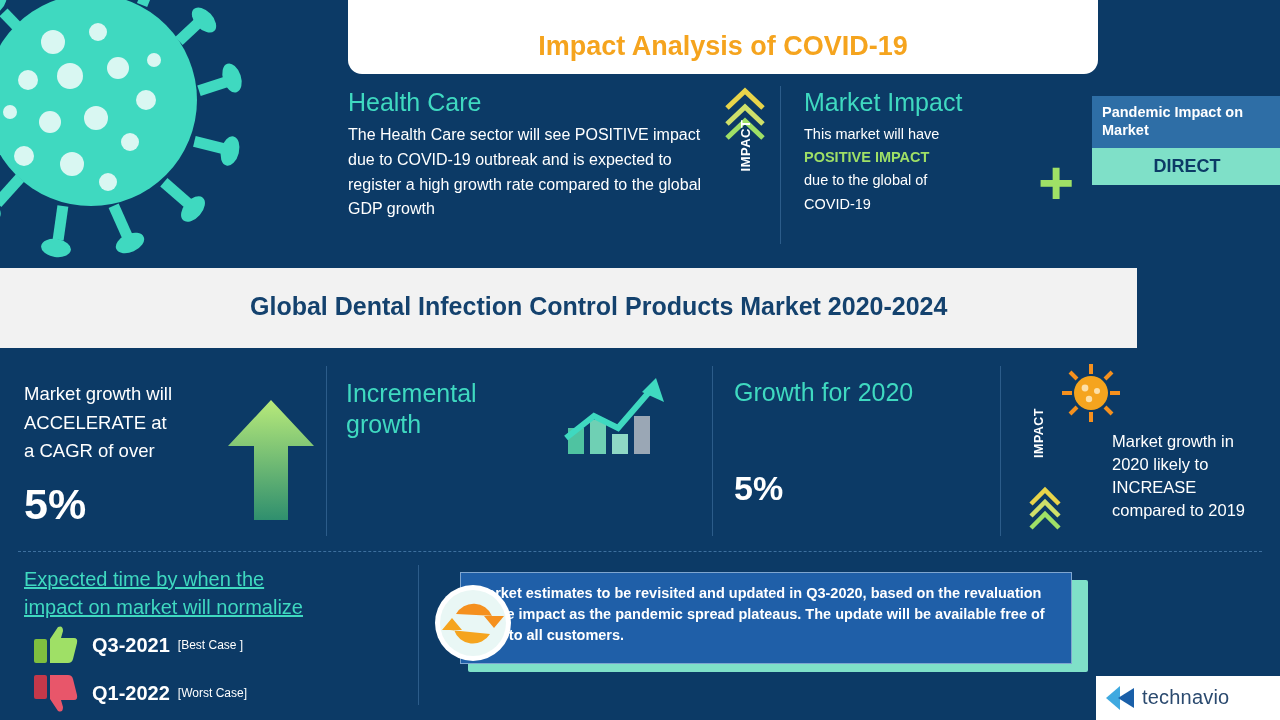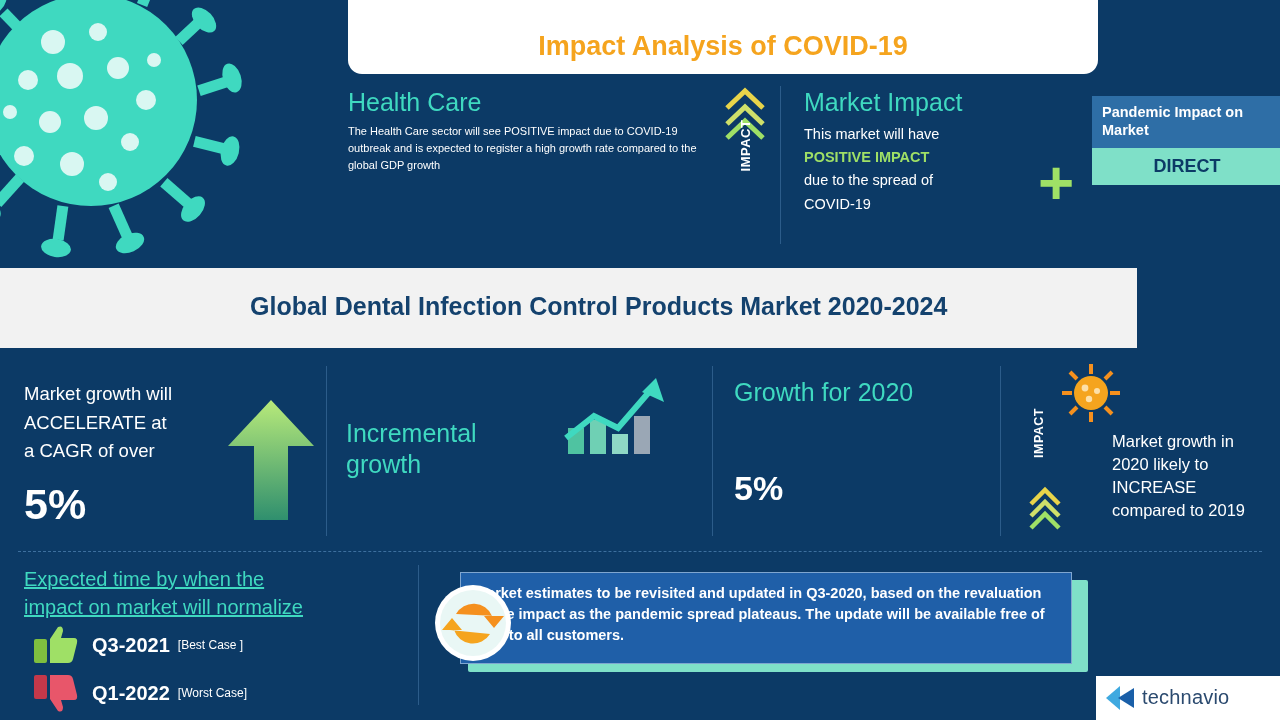"The Health Care sector will" .hc-body { font-size: 11px -> 16px }
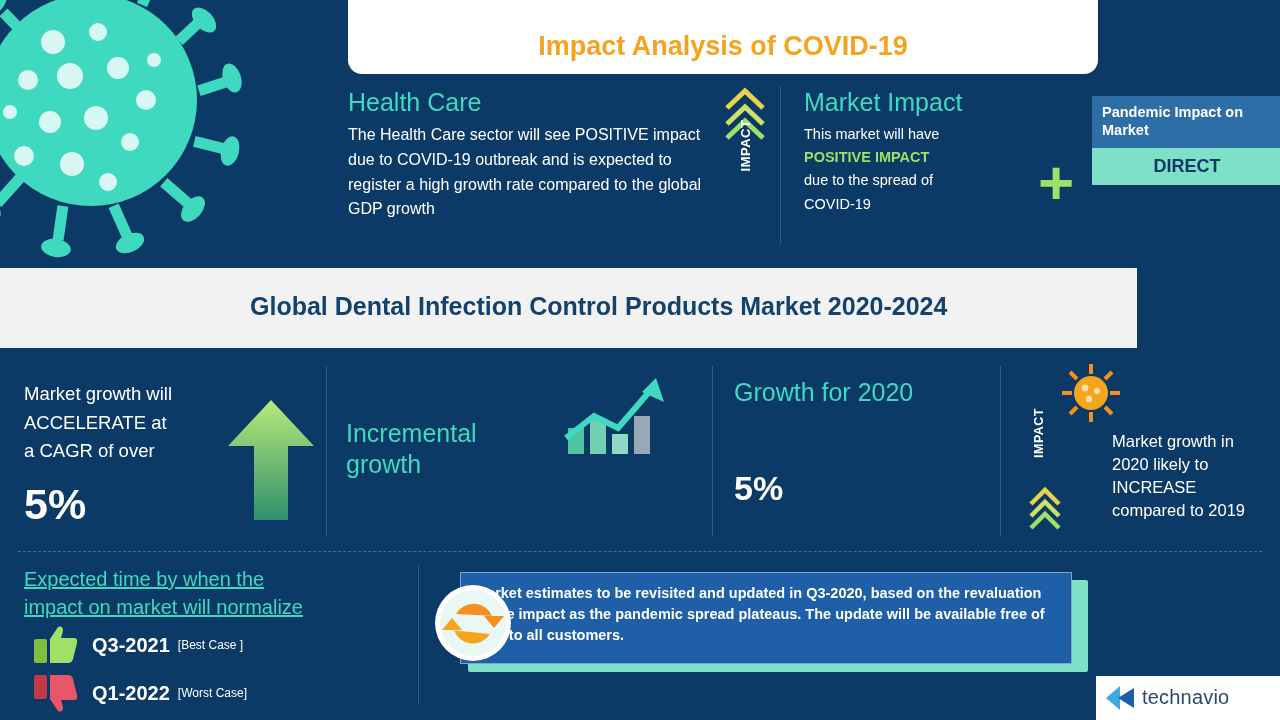"due to the spread of" span { text: spread -> global }
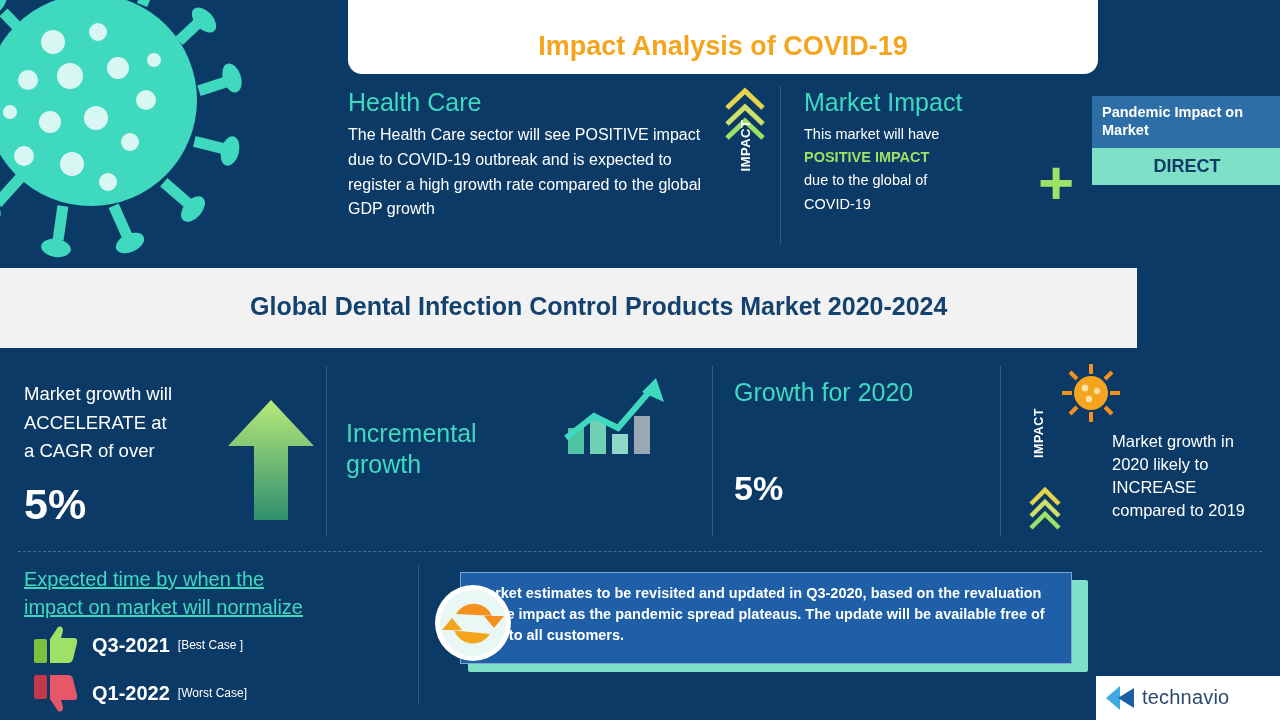"Incremental" .cell2 { margin-top: 40px -> none }
